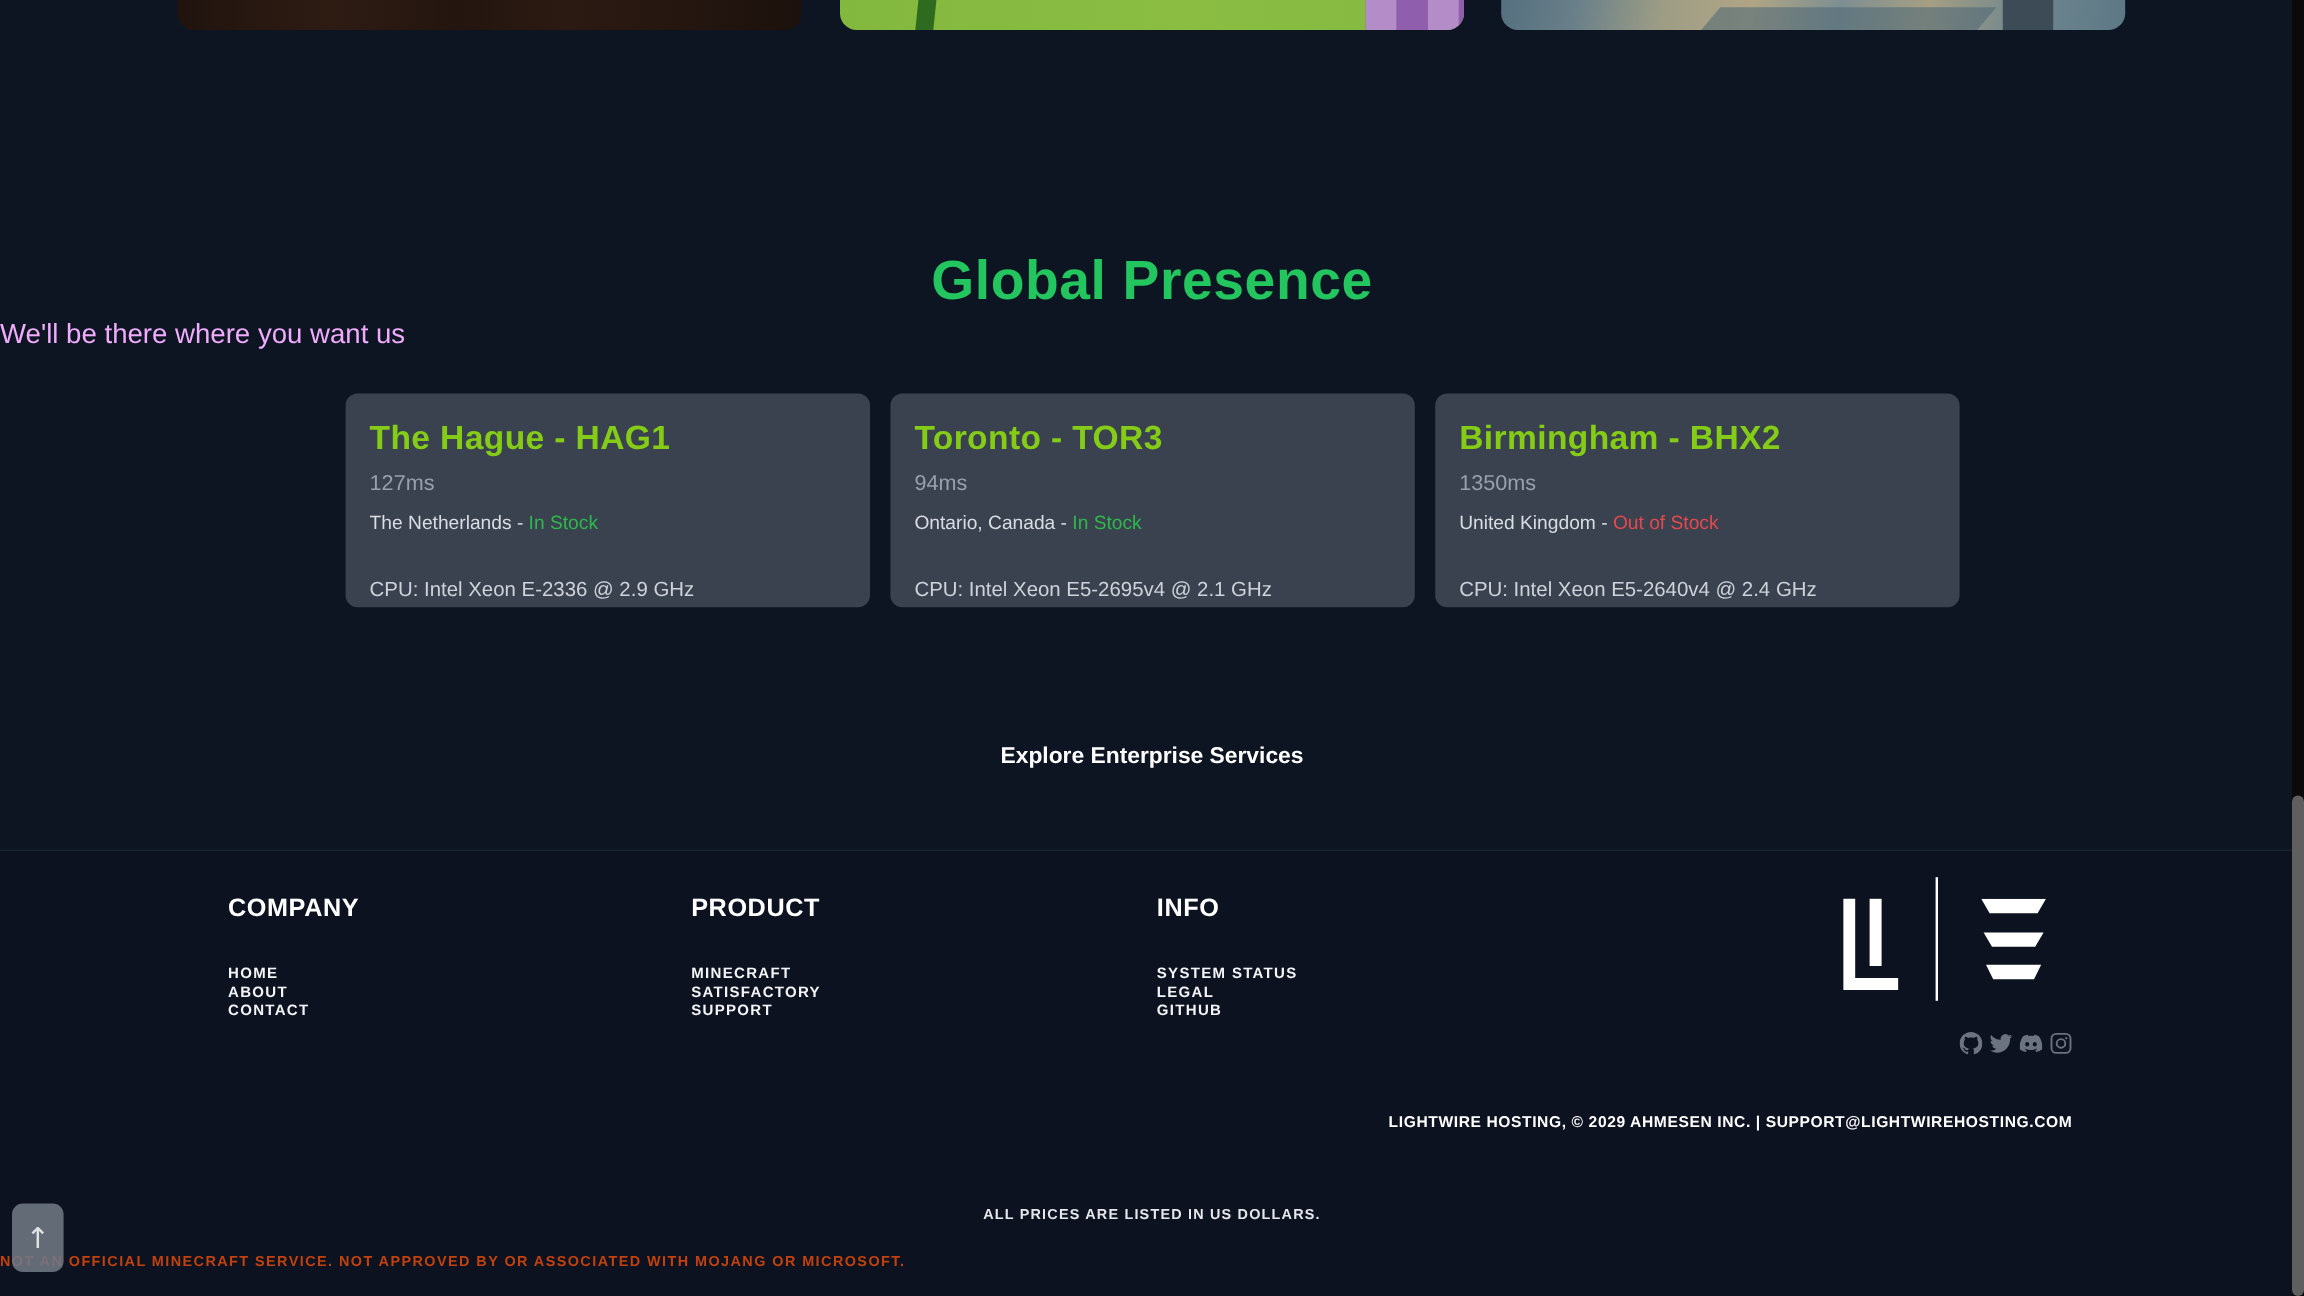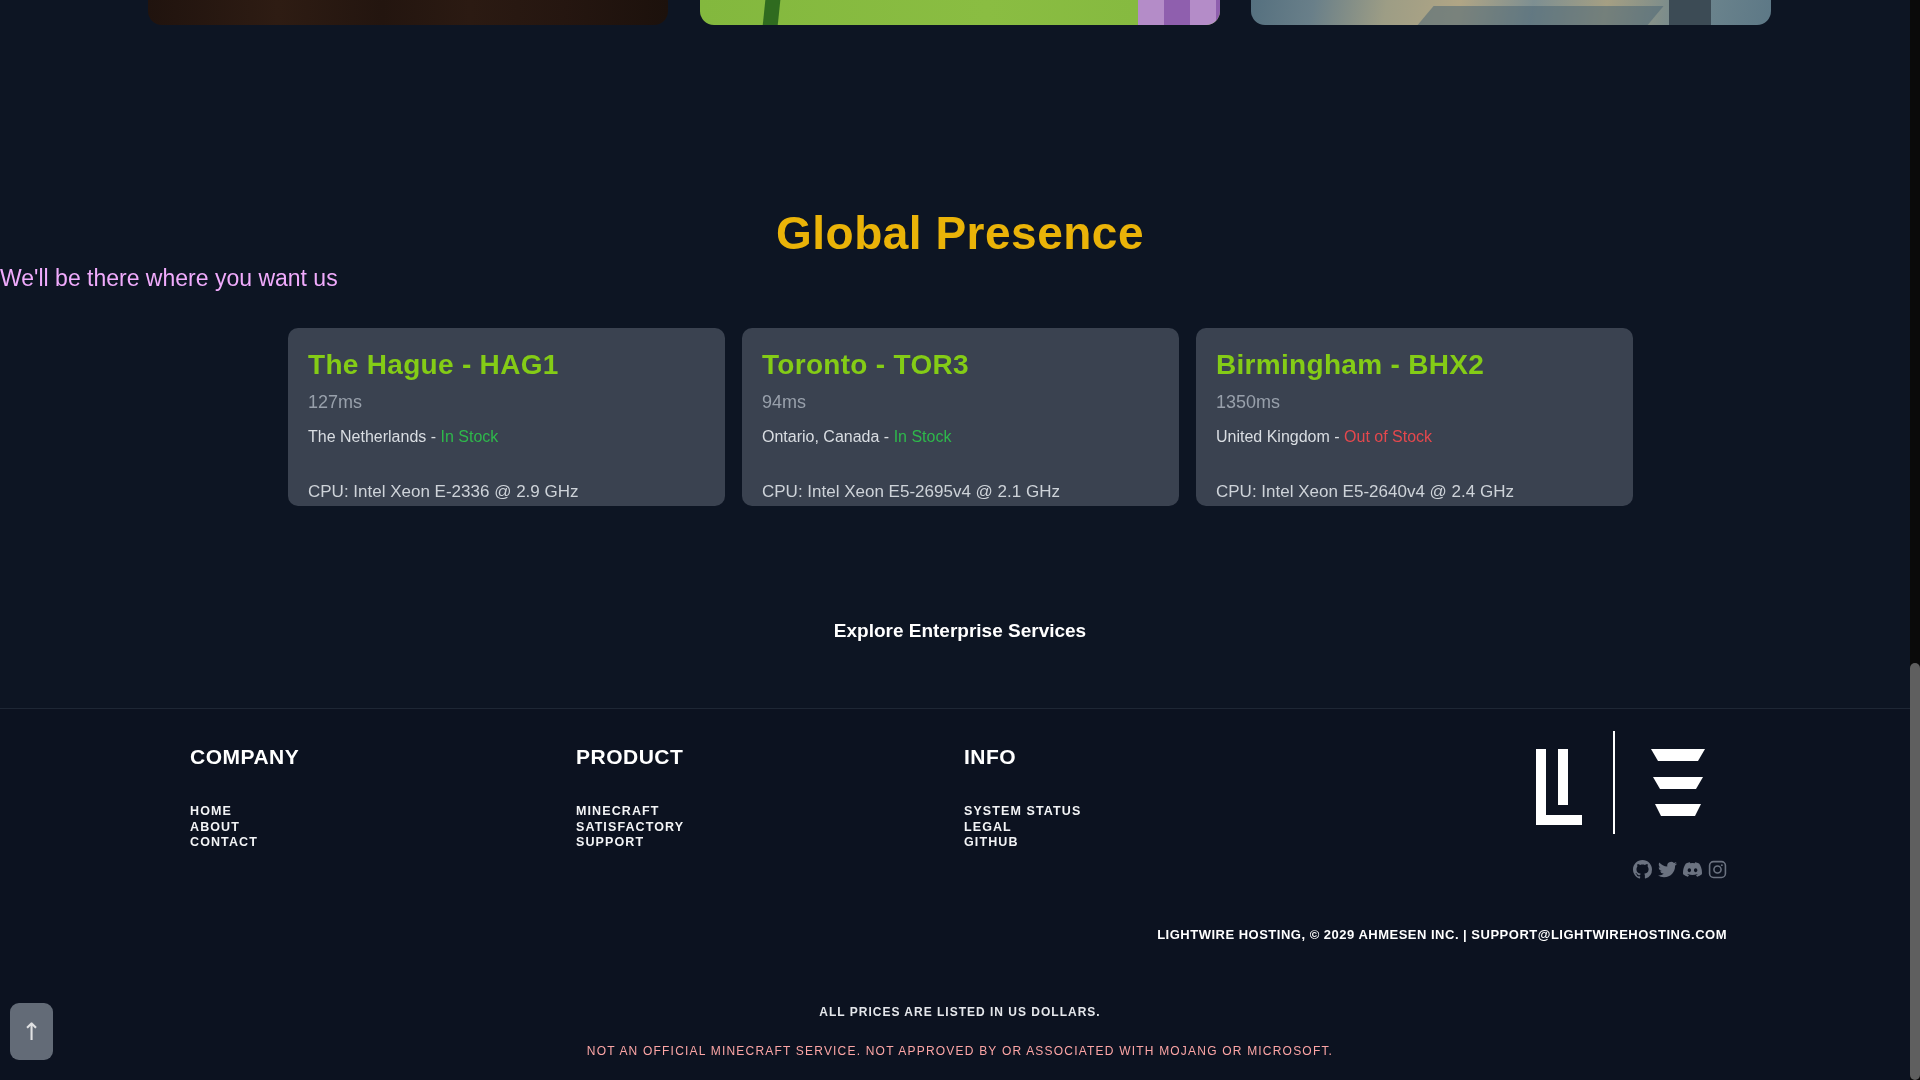"Global Presence" .hero-title { color: #eab308 -> #22c55e }
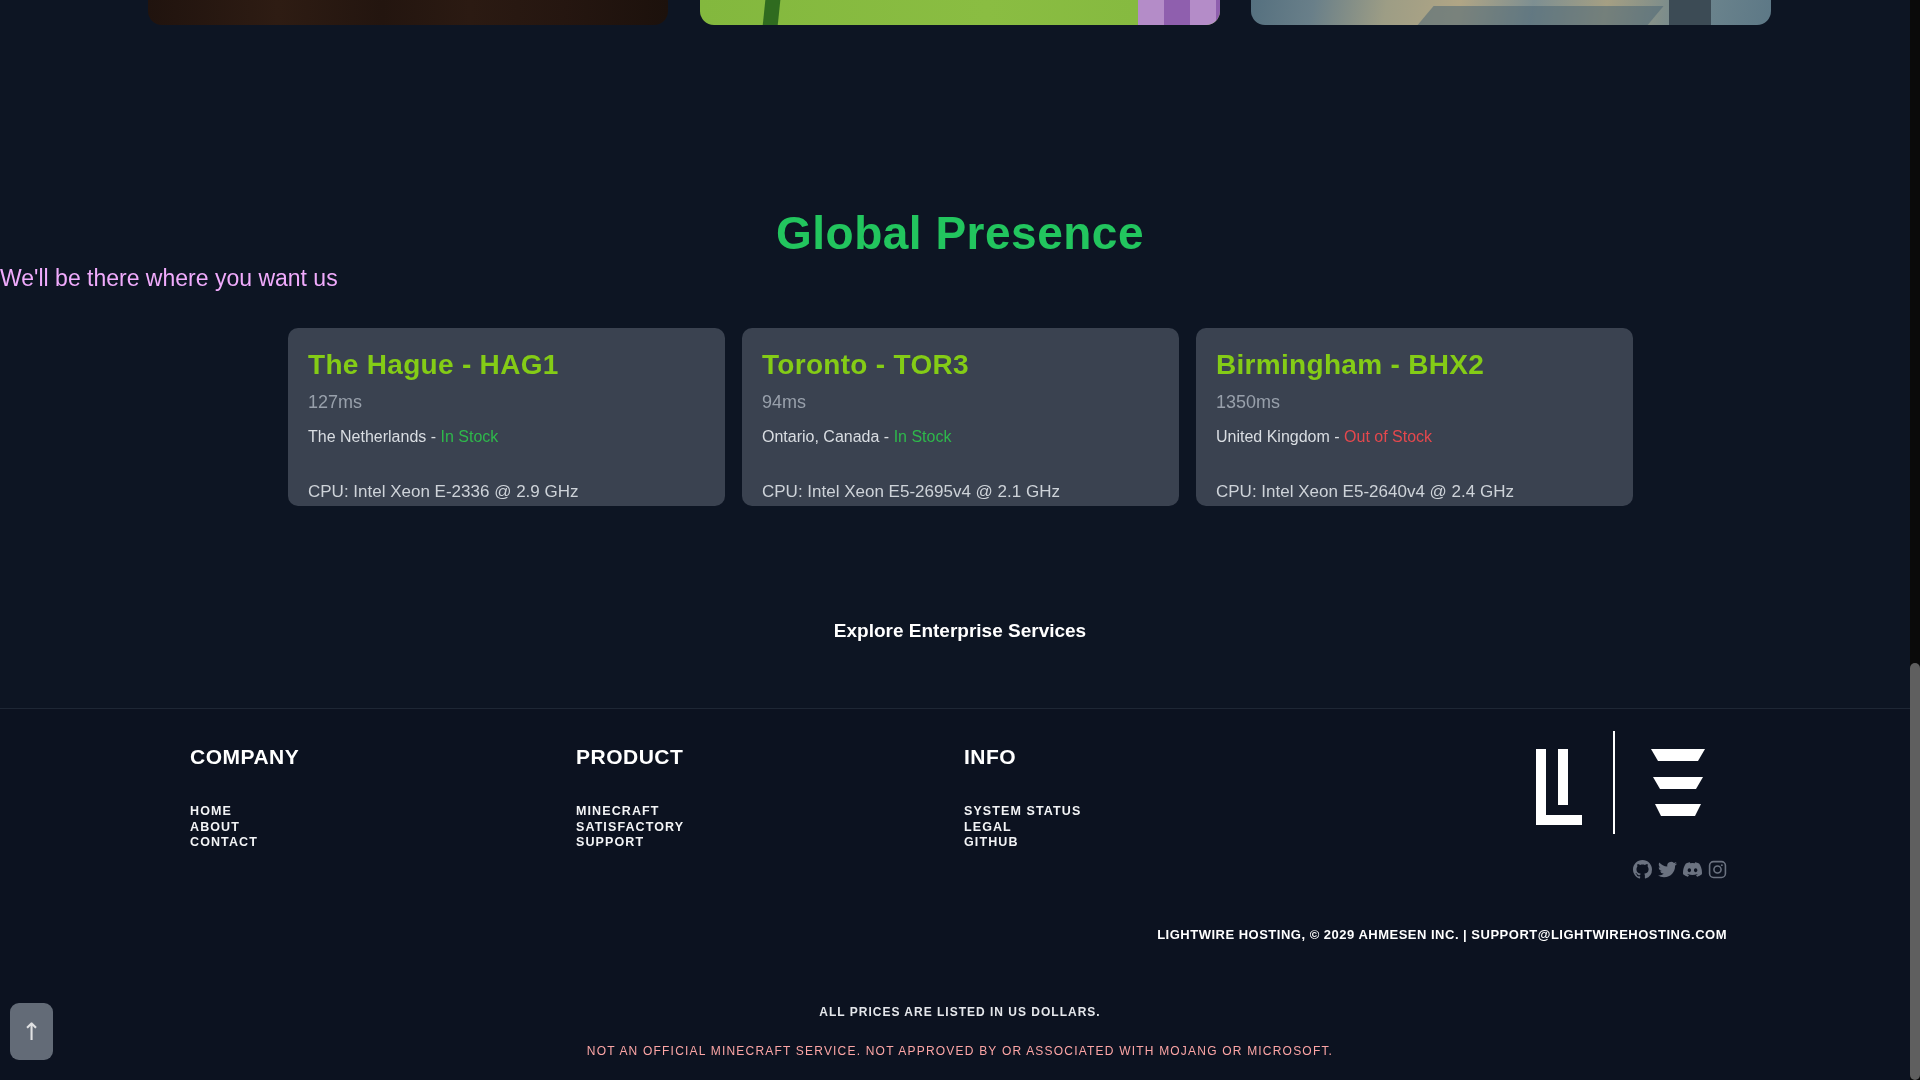"NOT AN OFFICIAL MINECRAFT SERVICE." .disc2 { color: #fca5a5 -> #c2410c; font-weight: 400 -> 700; text-align: center -> left }
